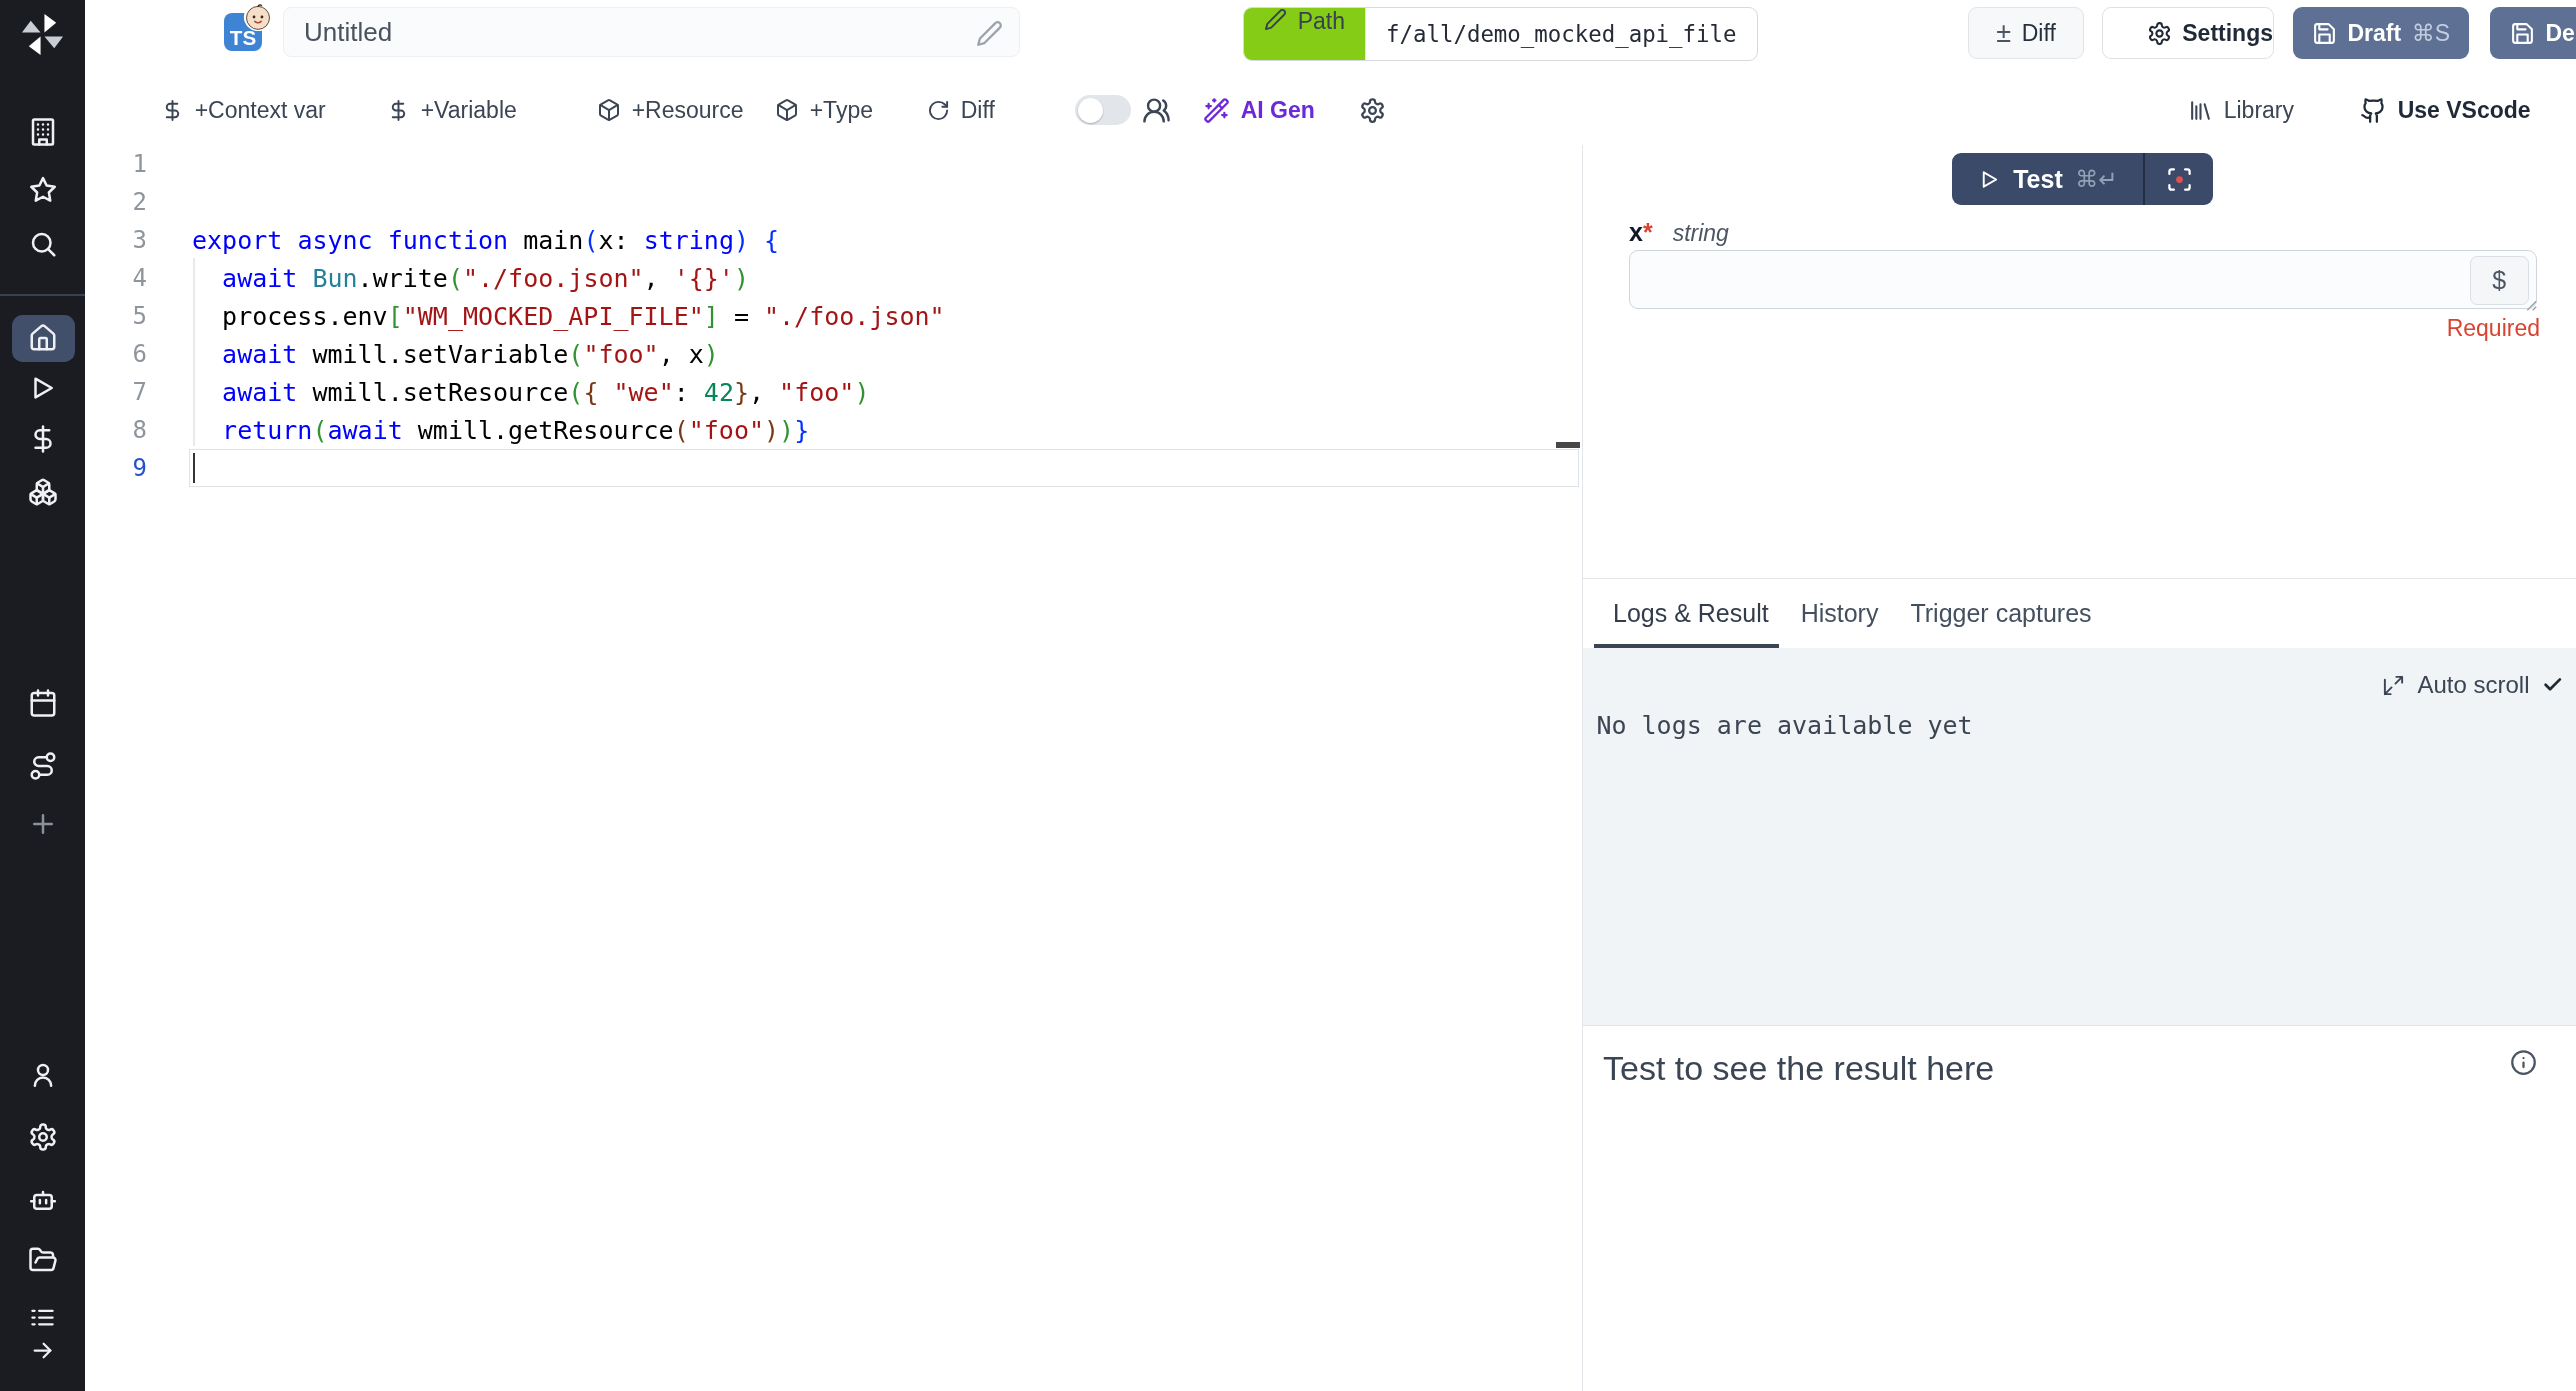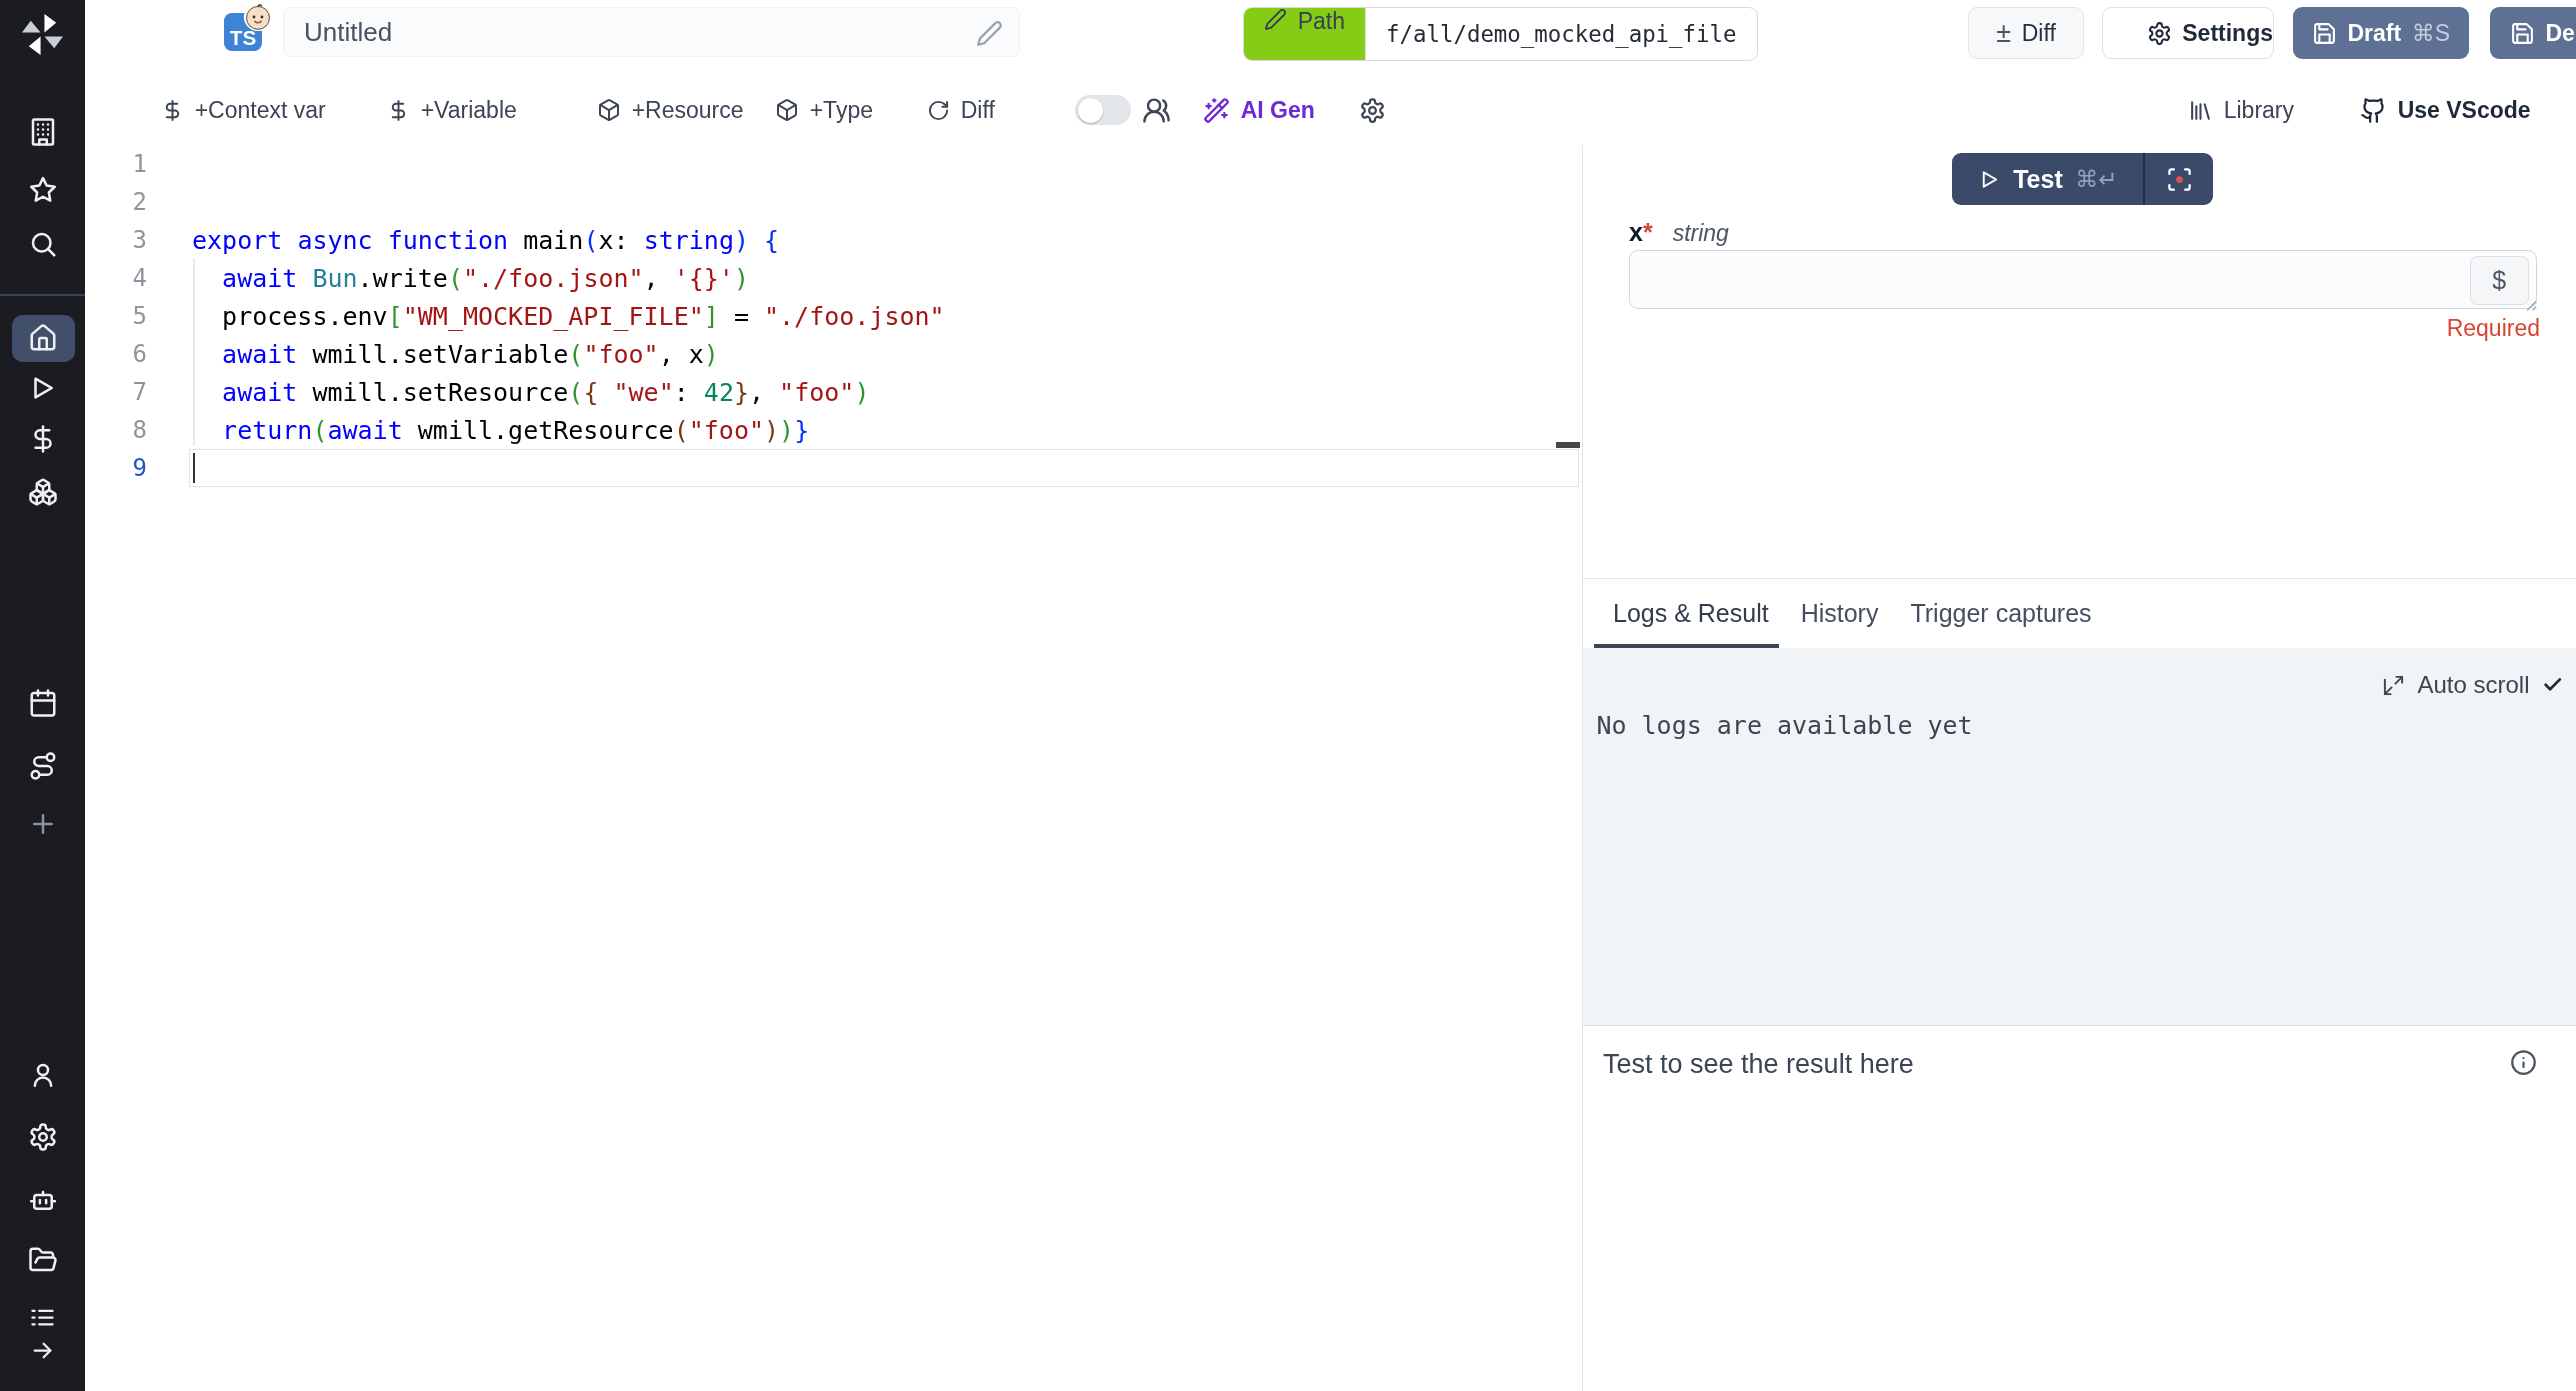"Test to see the result" .result-text { font-size: 27px -> 34px }
